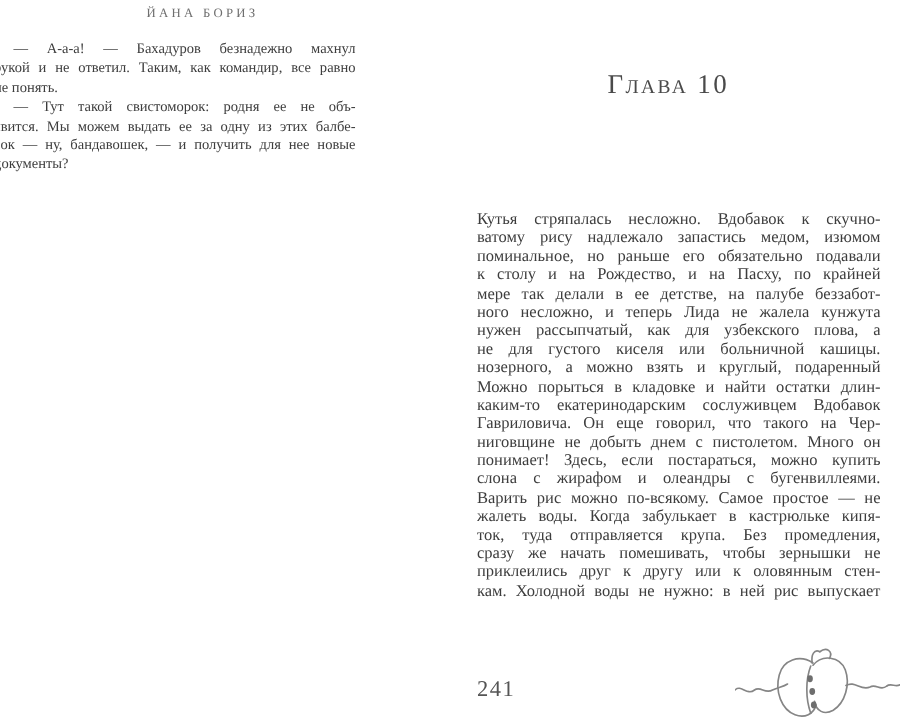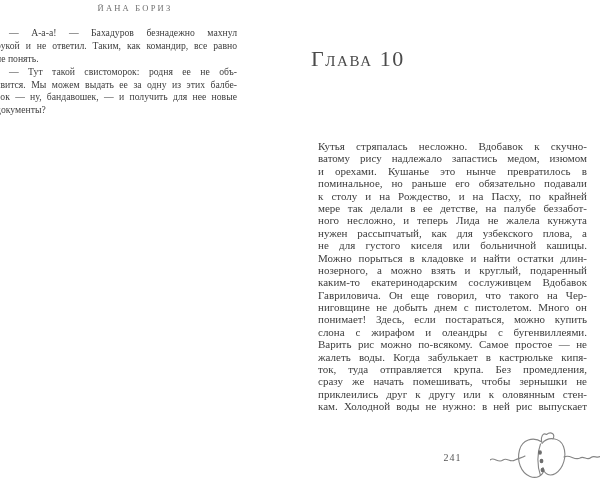"Глава 10" .chapter-heading { font-size: 22px -> 18px; text-align: none -> center }
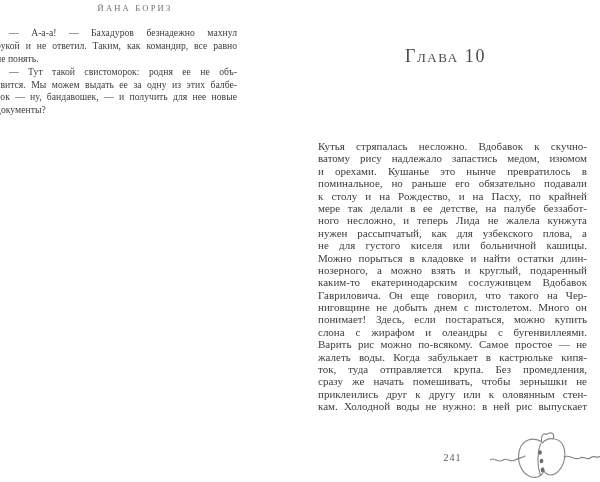"и орехами. Кушанье это нынче" div.bline { html: <div>и орехами. Кушанье это нынче превратилось в</div> -> none }
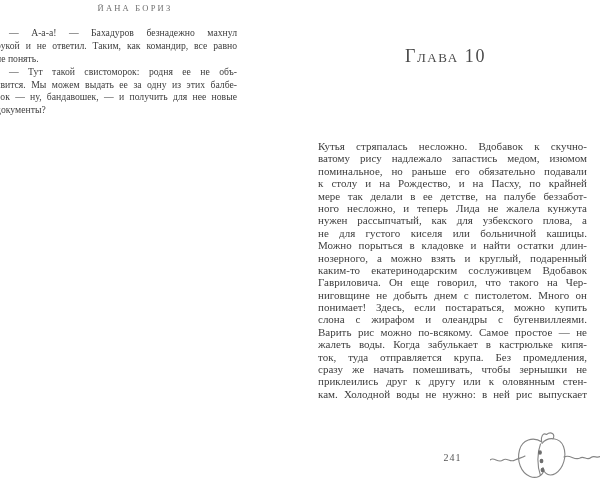"Можно порыться в кладовке и" div.bline { order: before "нозерного, а можно взять и" -> after "нозерного, а можно взять и" }
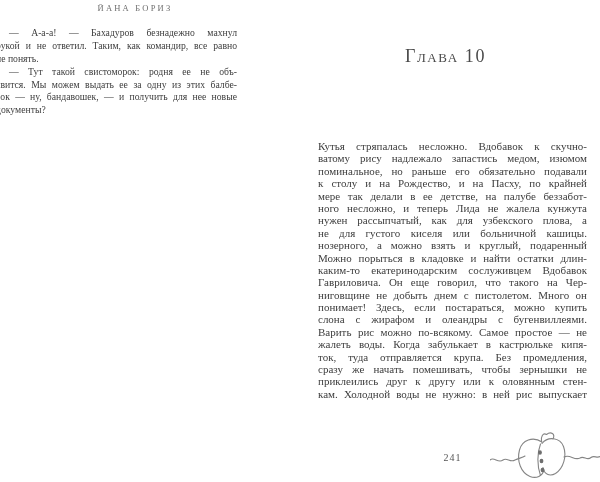"241" .page-number { font-size: 10px -> 15px; text-align: center -> none }
